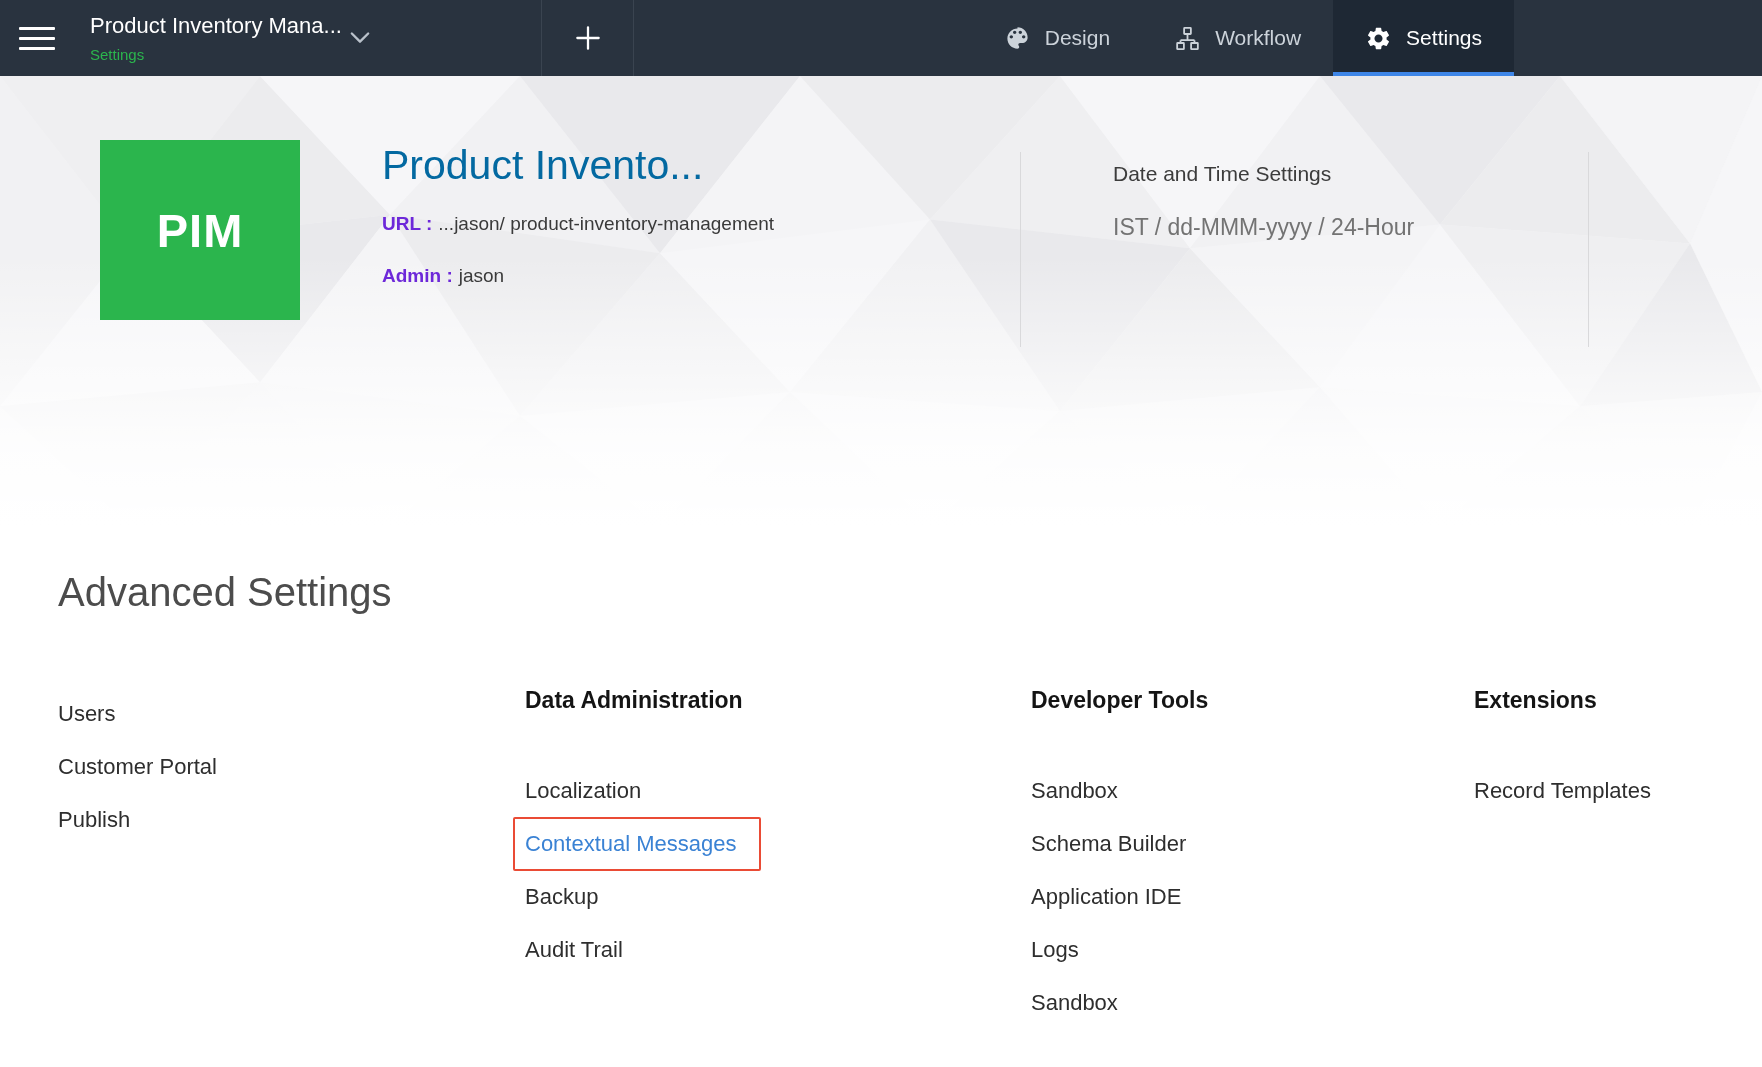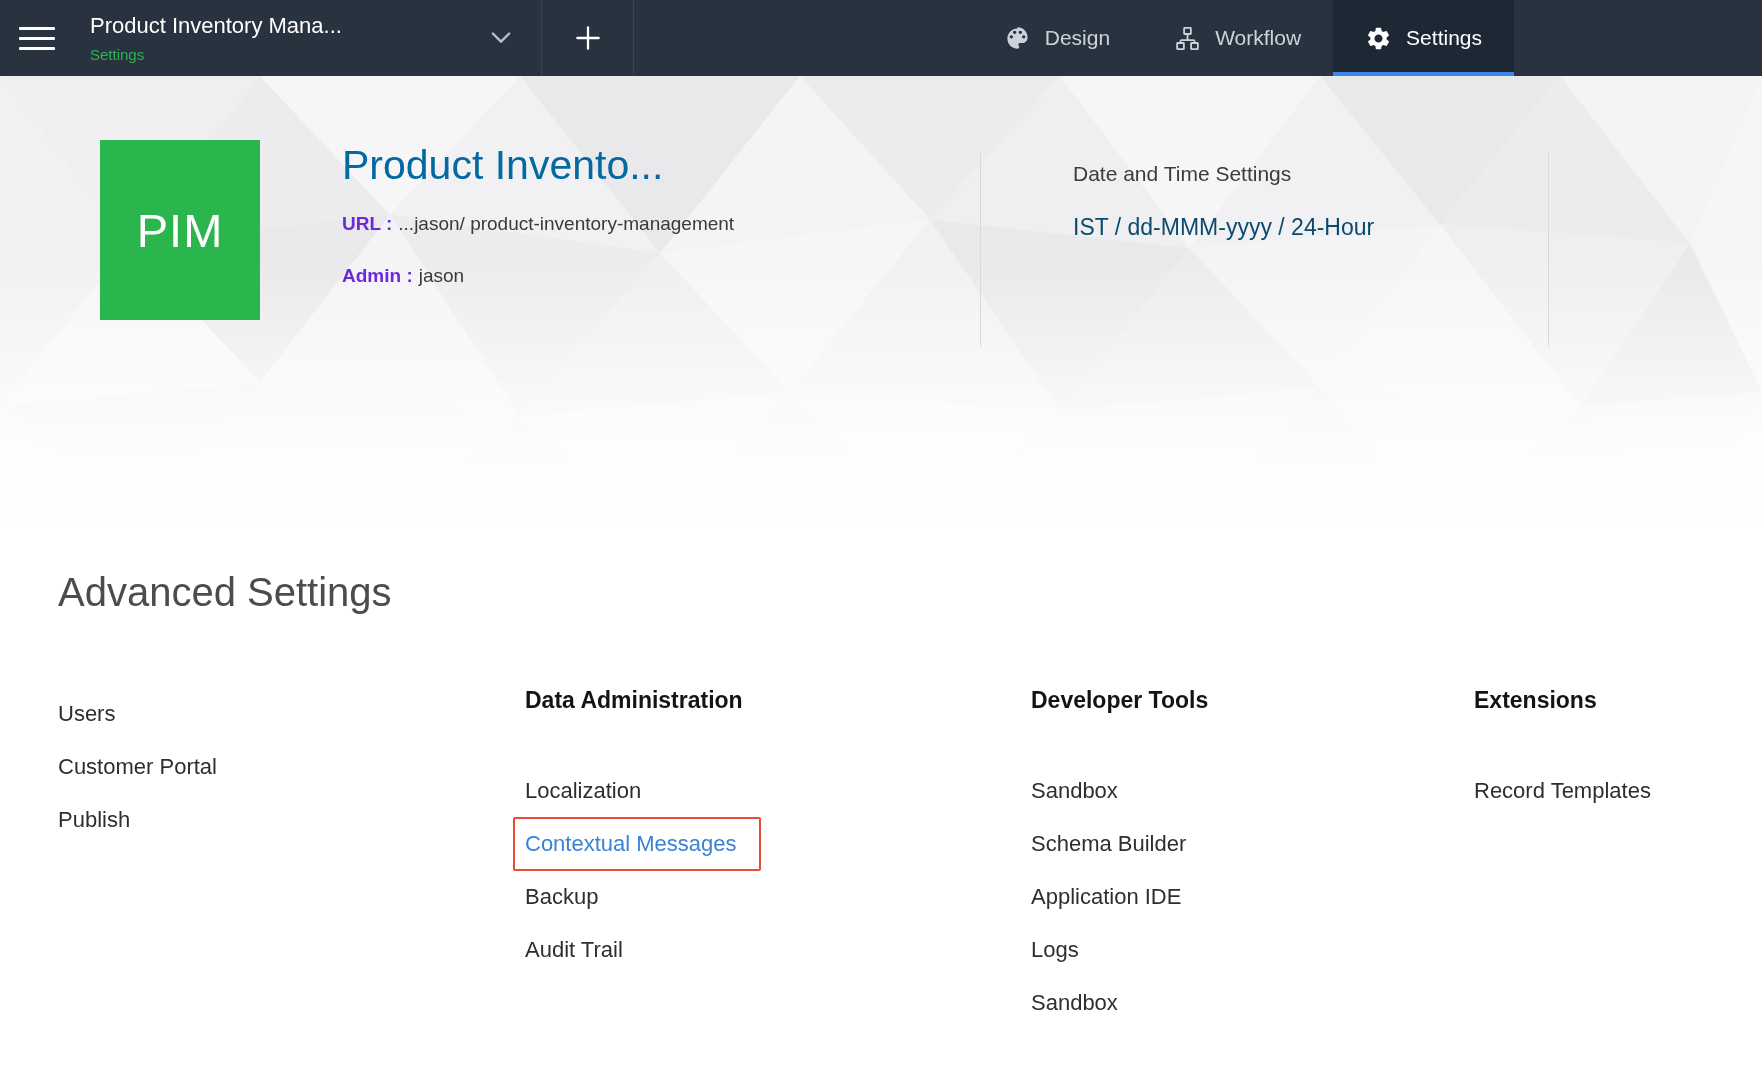"Product Inventory Mana..." .app-switch { justify-content: space-between -> flex-start }
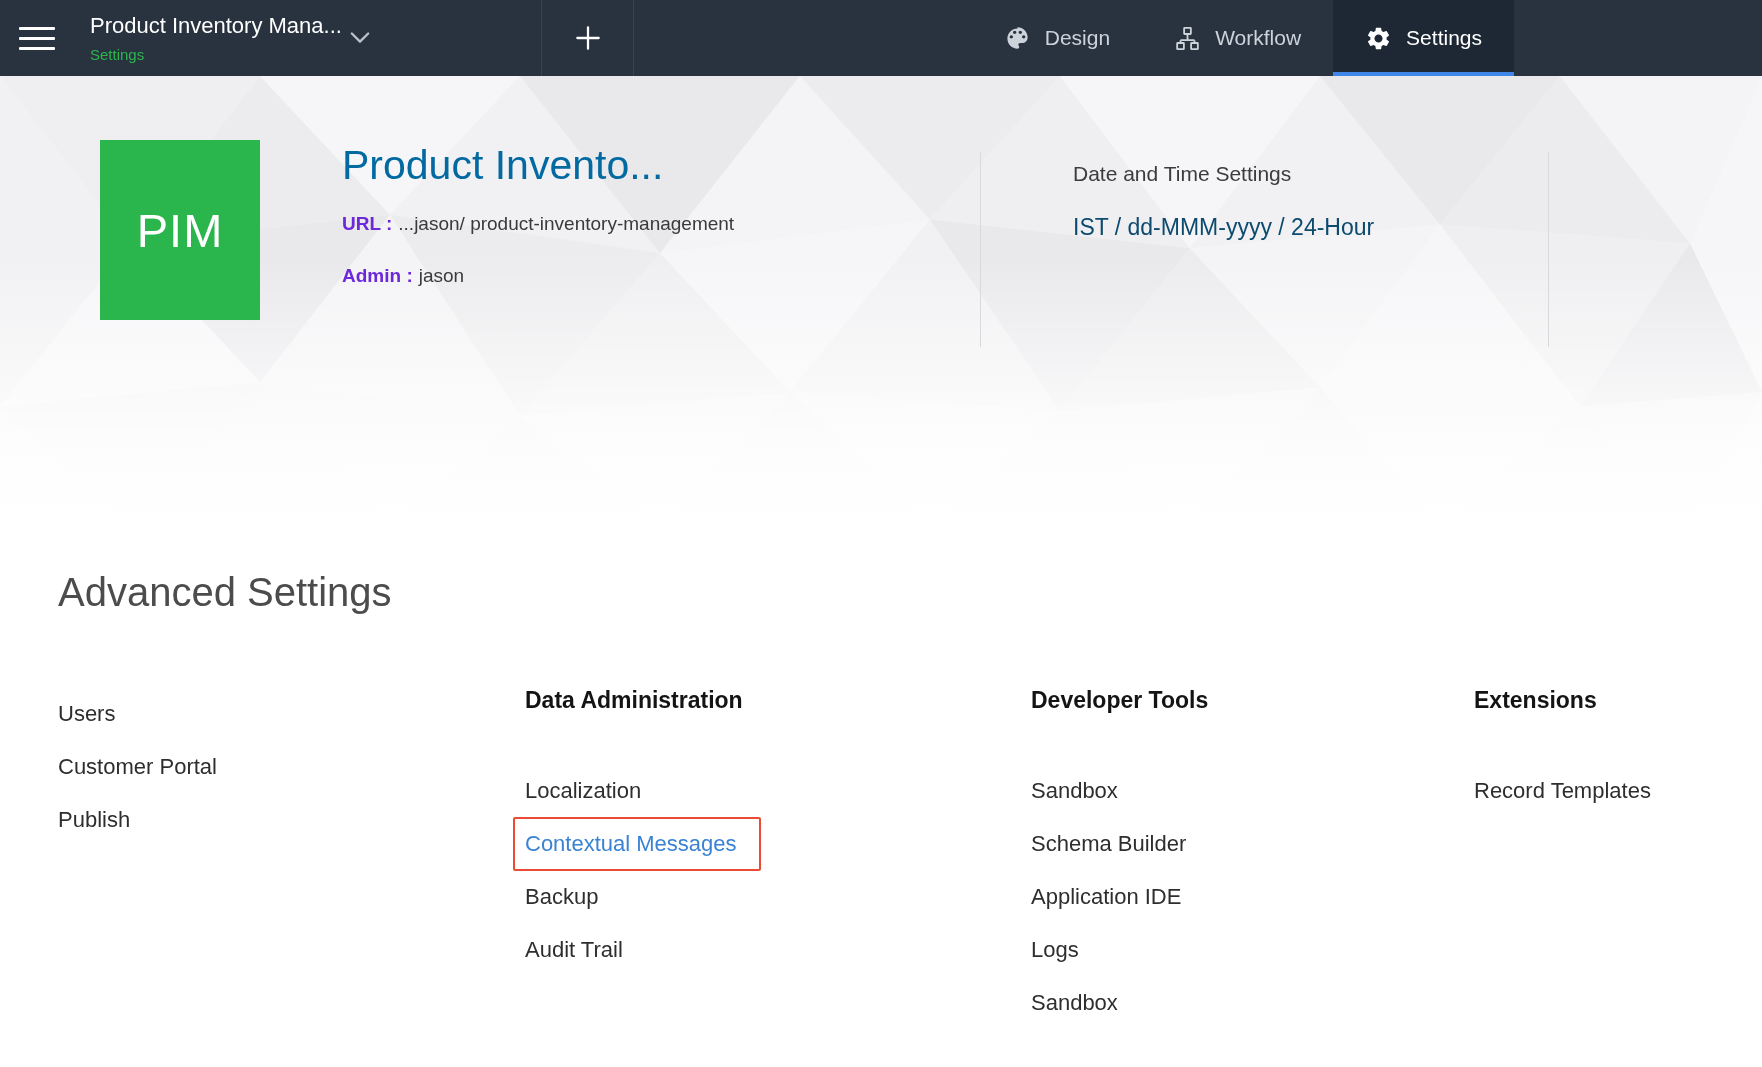"PIM" .app-logo { font-weight: 400 -> 700; width: 160px -> 200px }
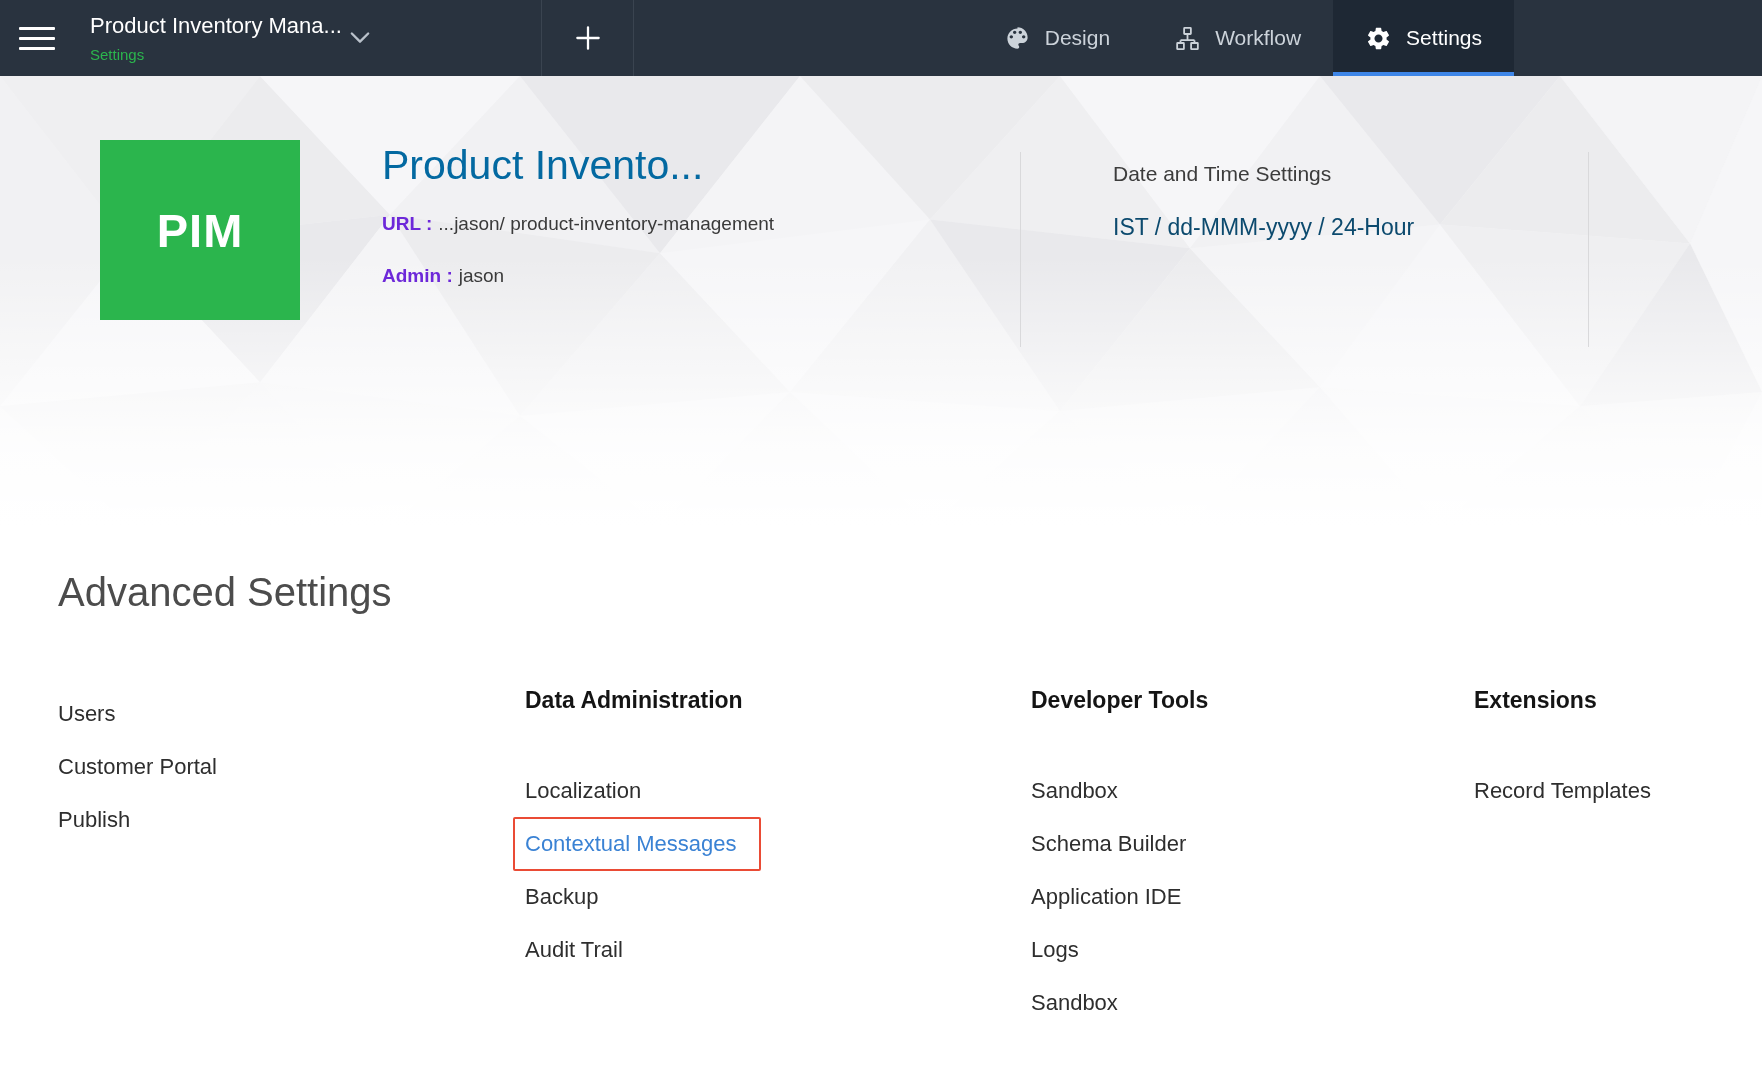"IST / dd-MMM-yyyy / 24-Hour" .dt-value { color: #0c4a6e -> #737373 }
